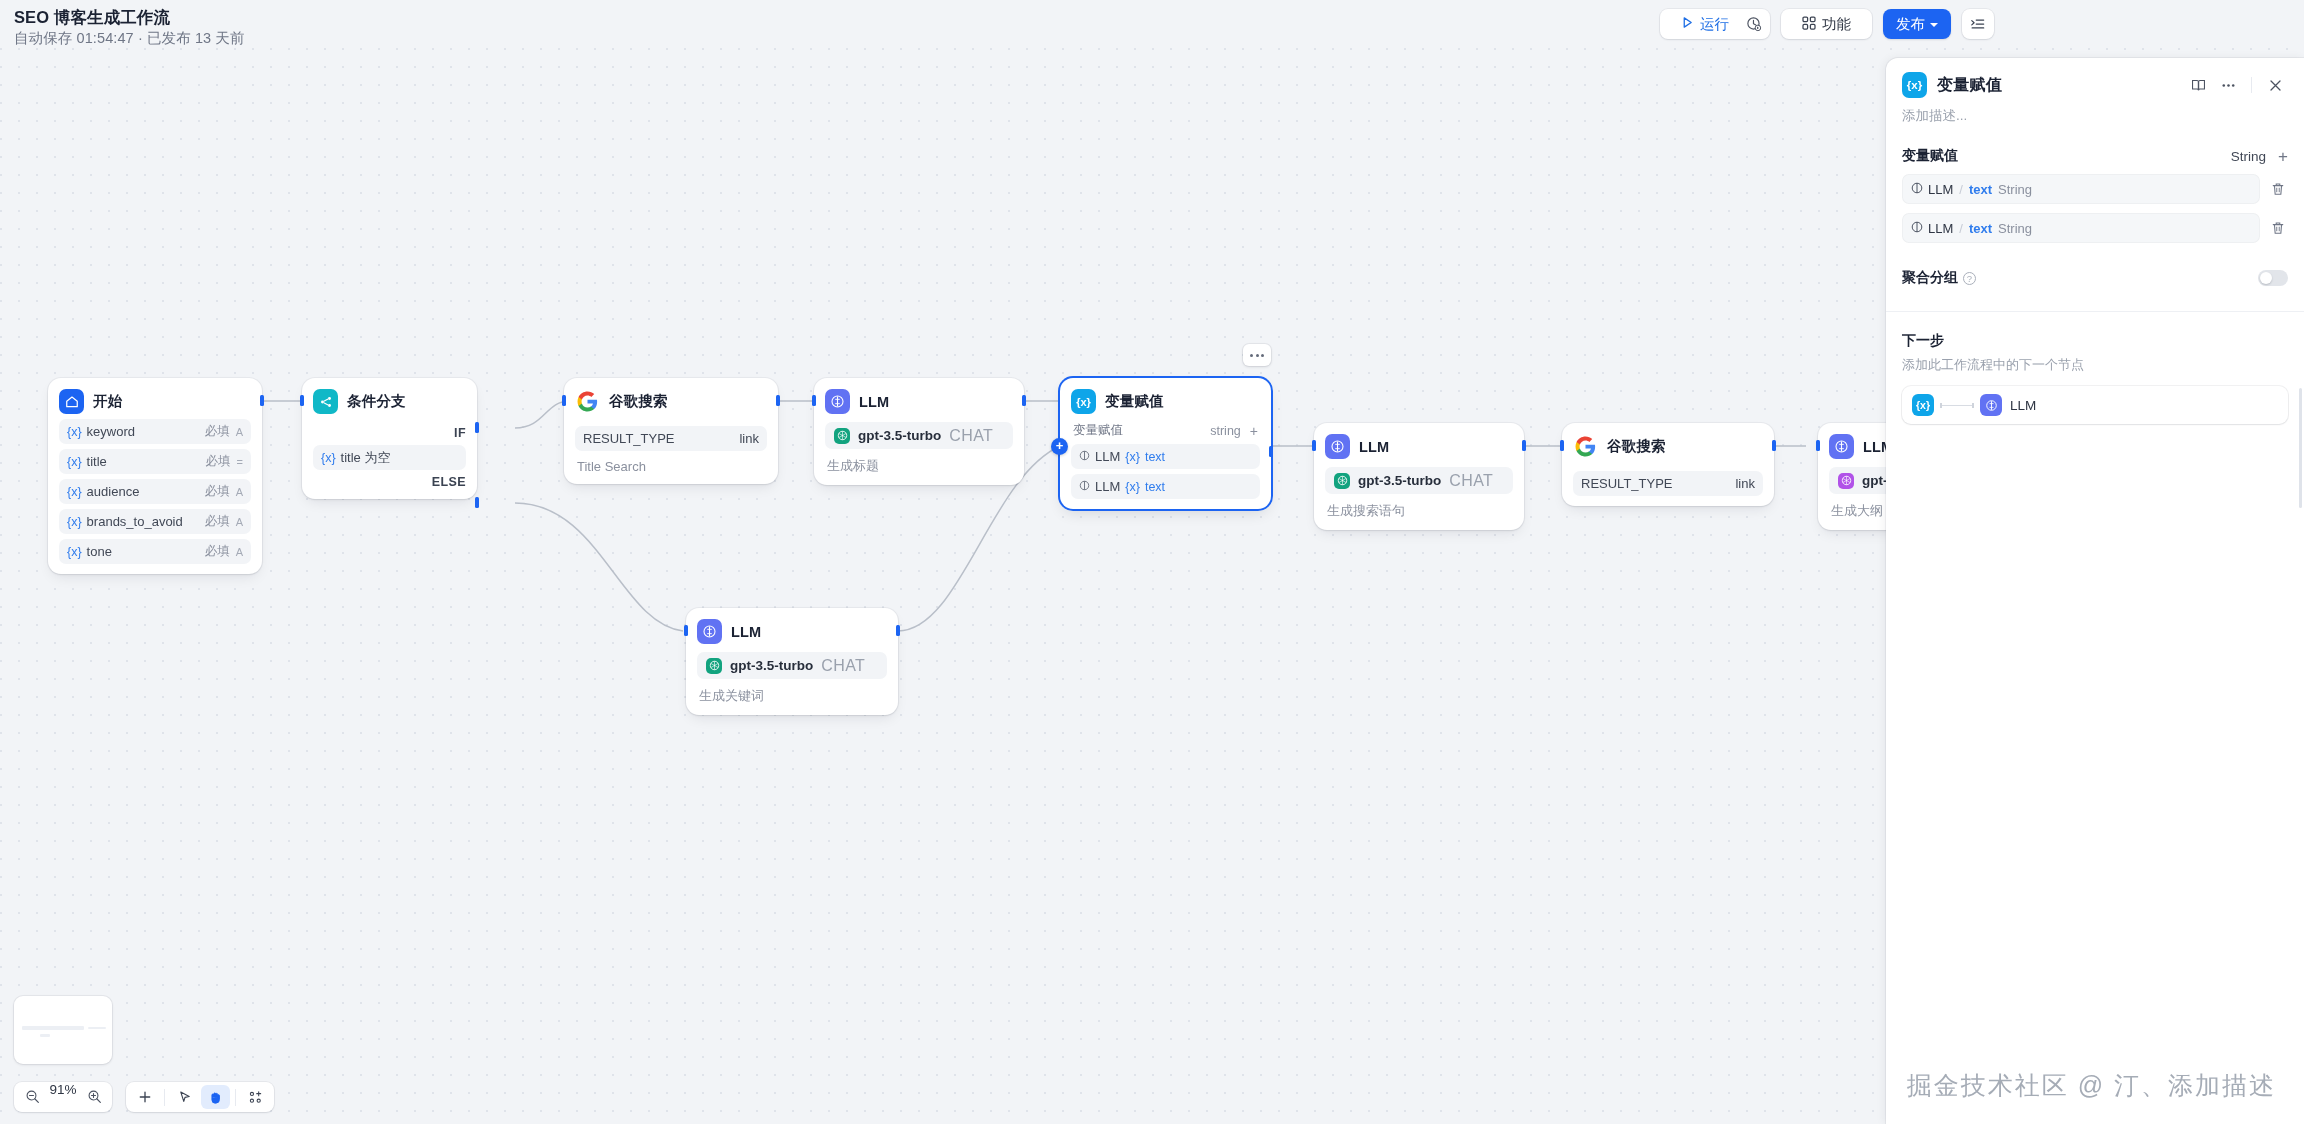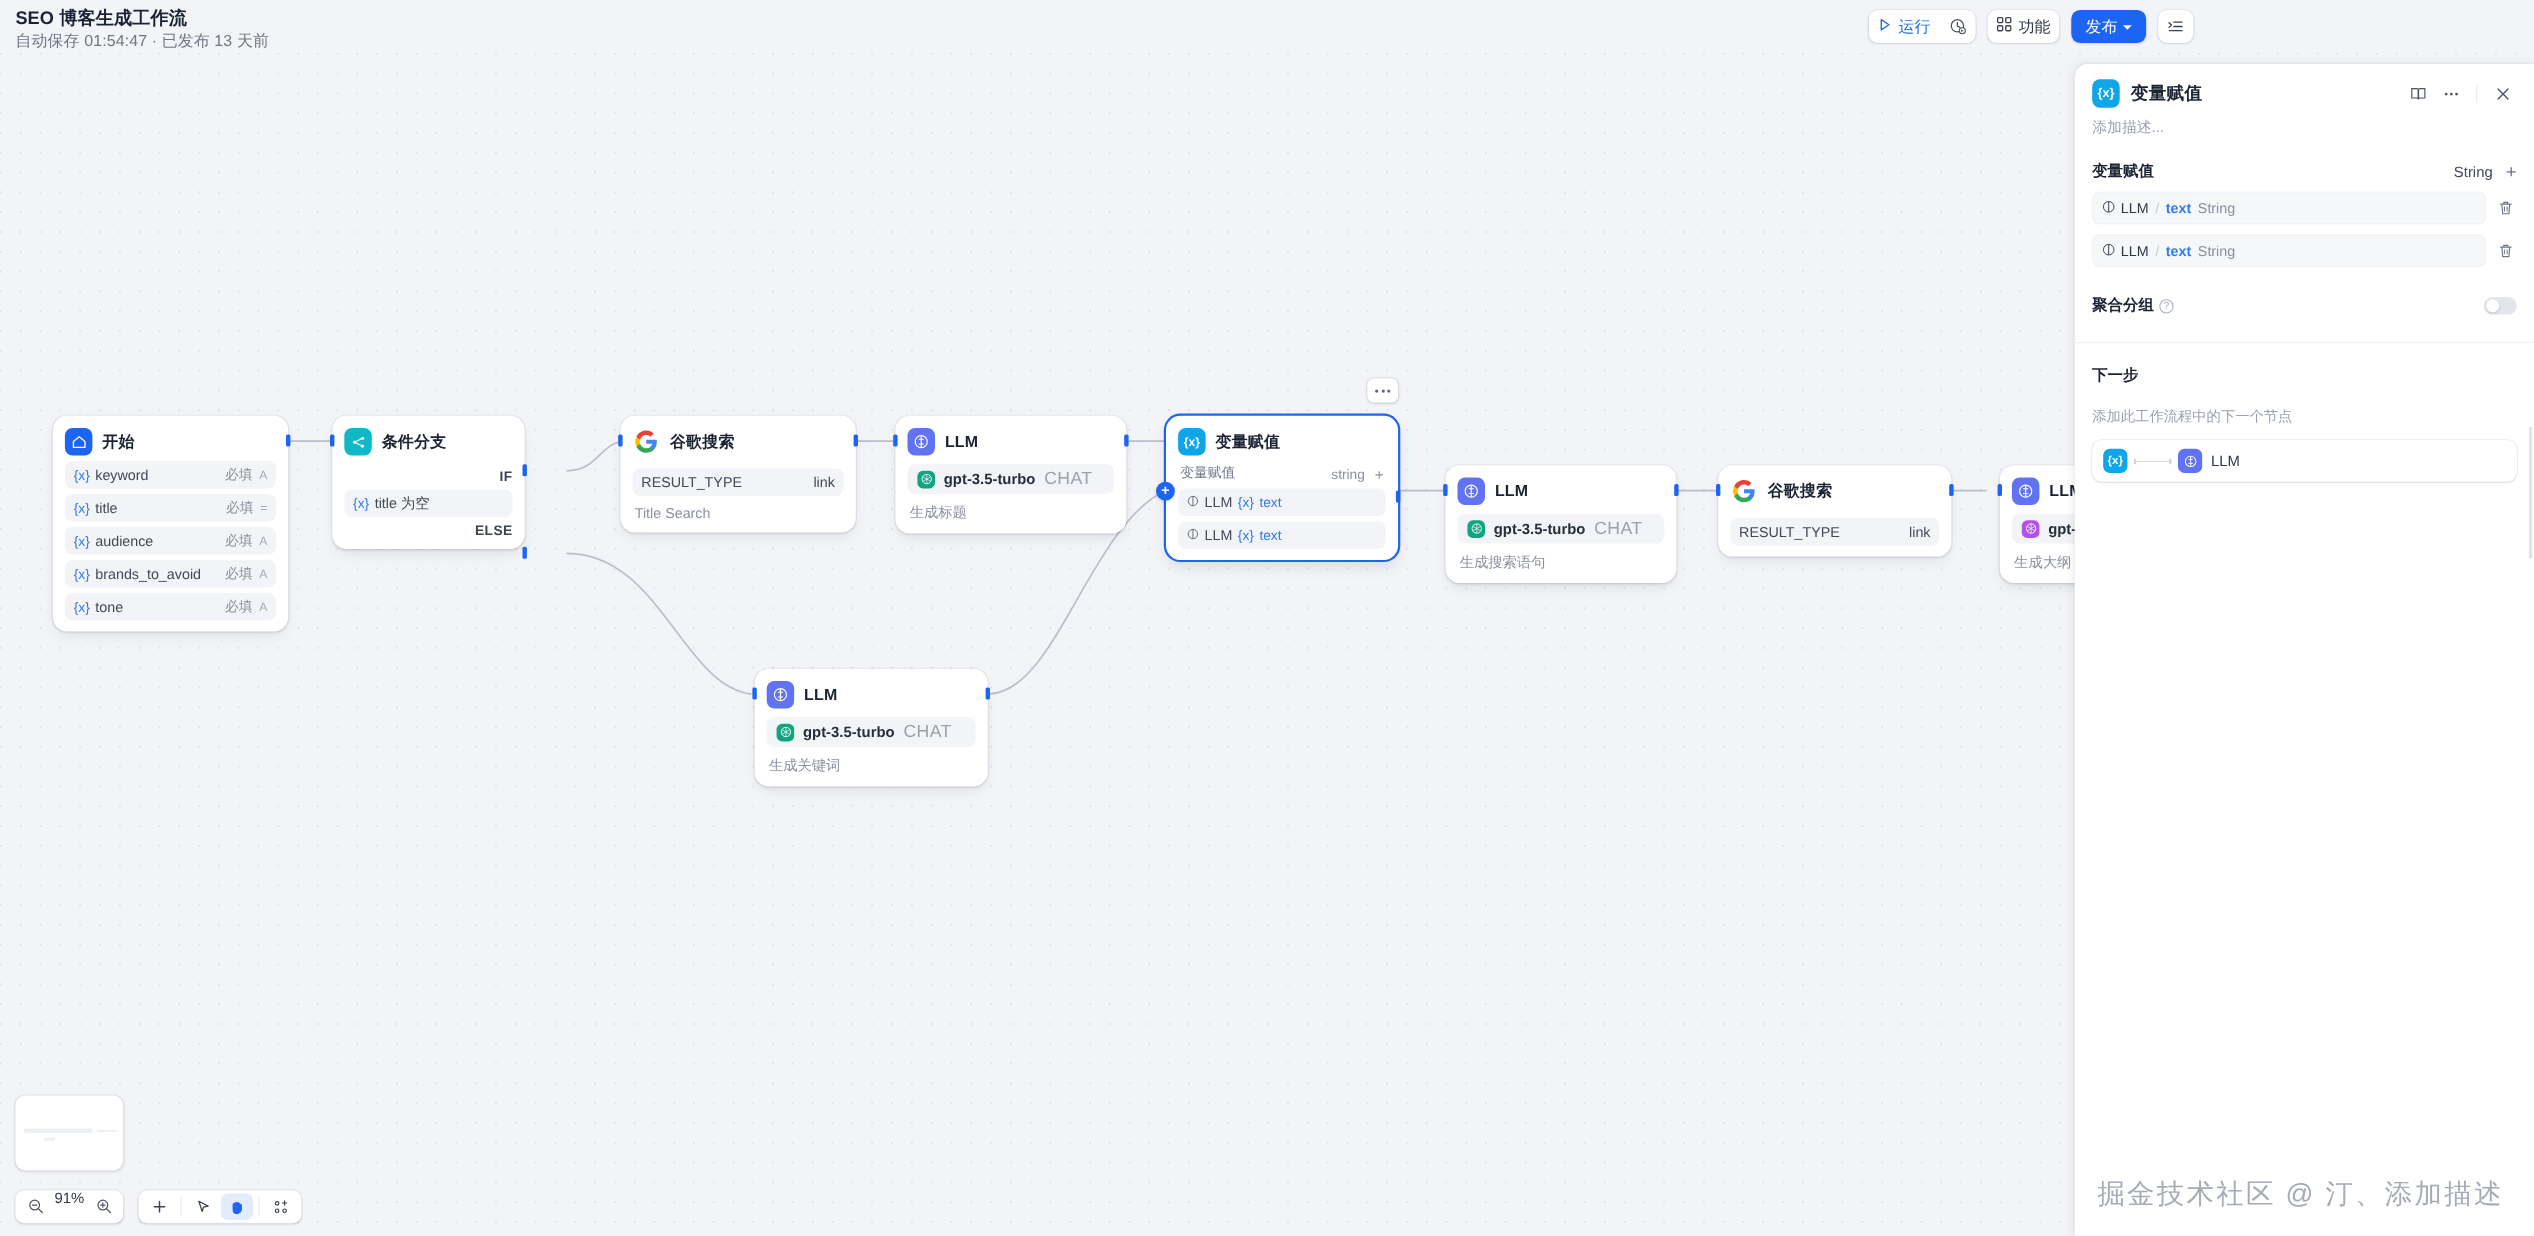"运行" .tb-btn { padding: 0 8px -> 0 21px }
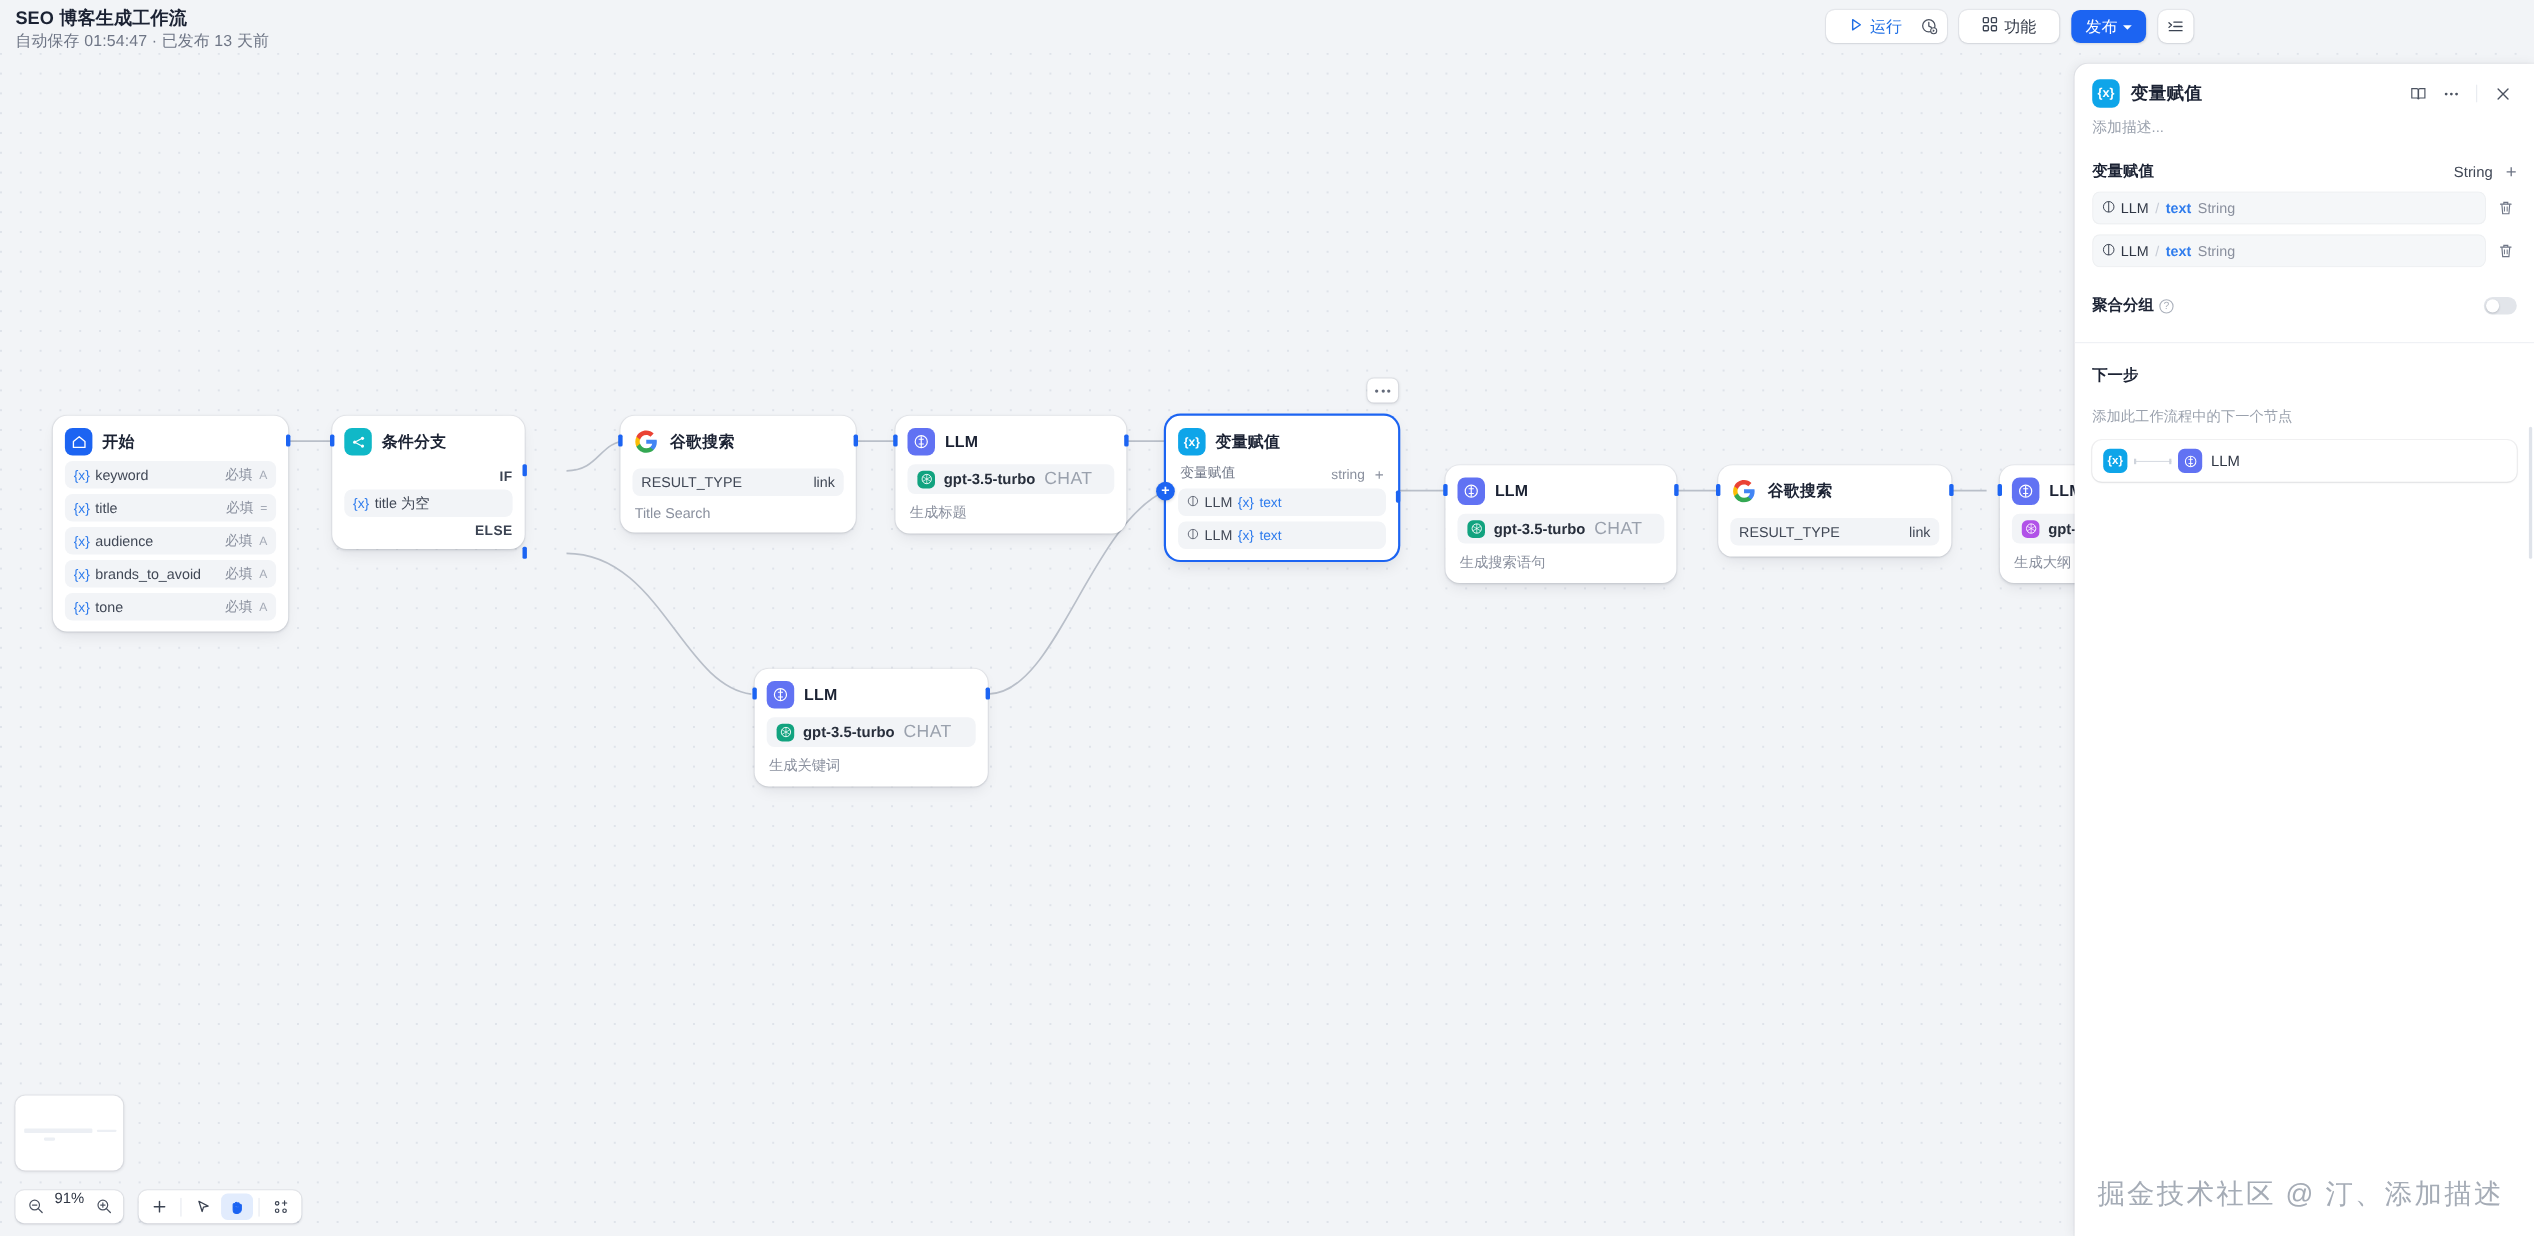"添加此工作流程中的下一个节点" .next-desc { margin-top: 20px -> 6px }
